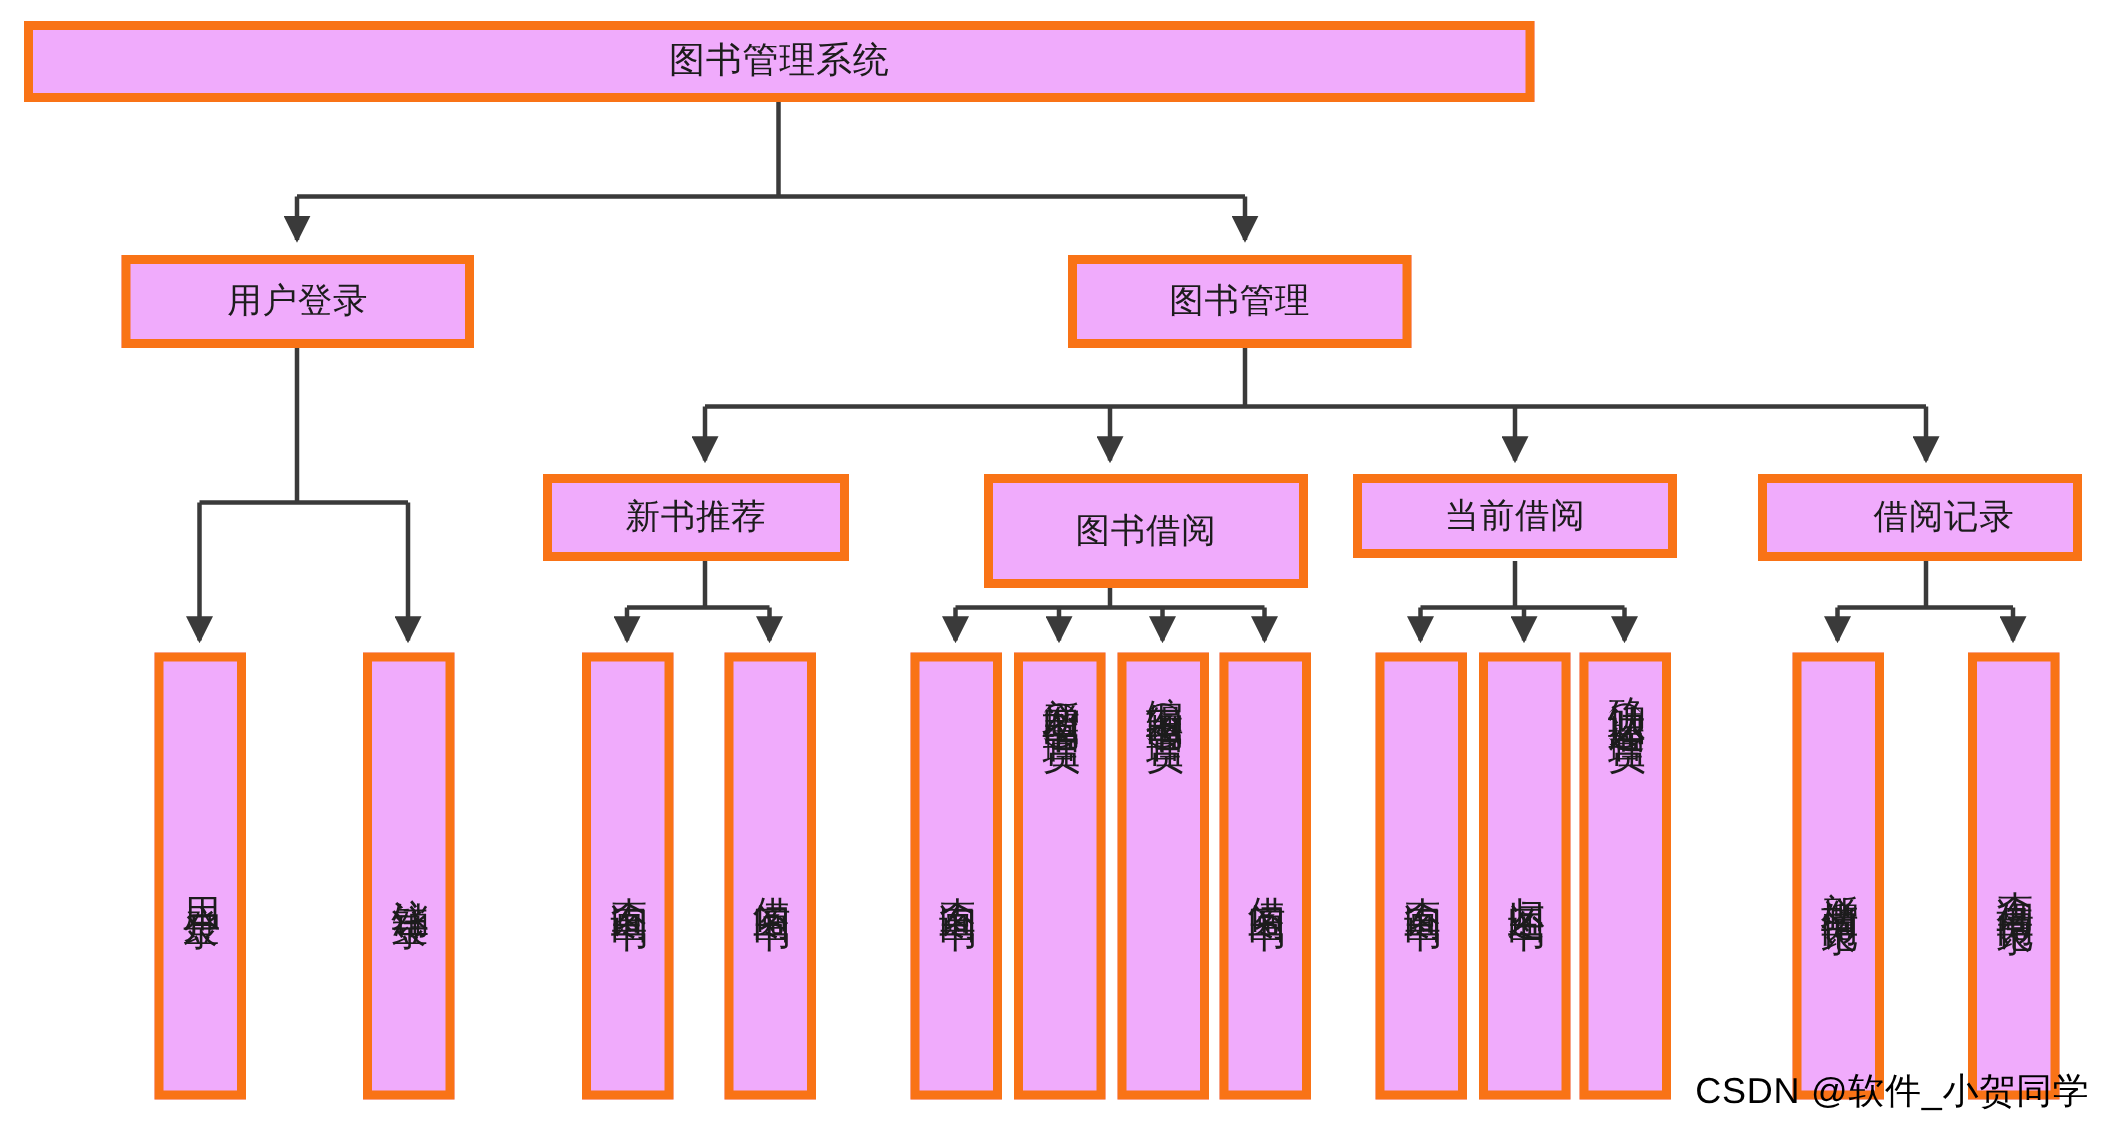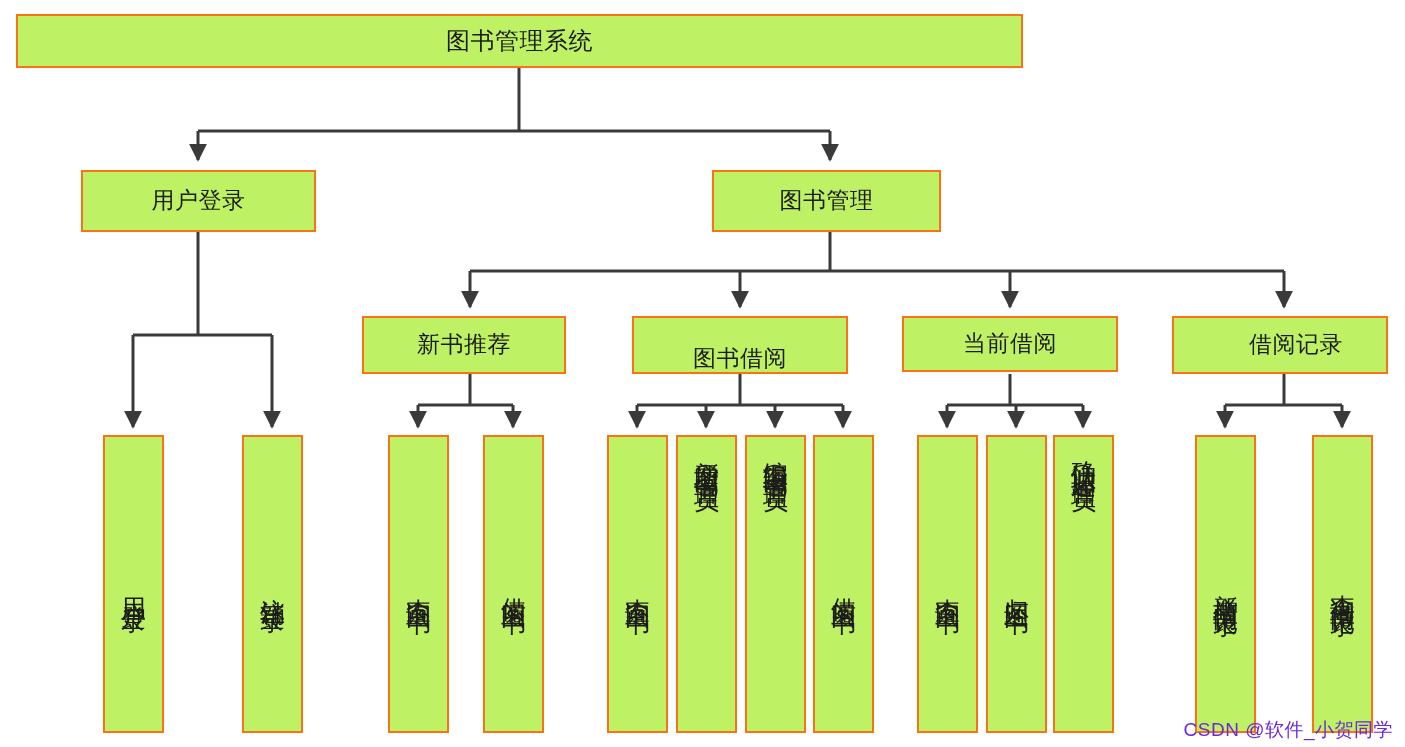"图书管理系统" .node-box { background: #bef264 -> #f0abfc; border: 2px solid #f97316 -> 6px solid #f97316 }
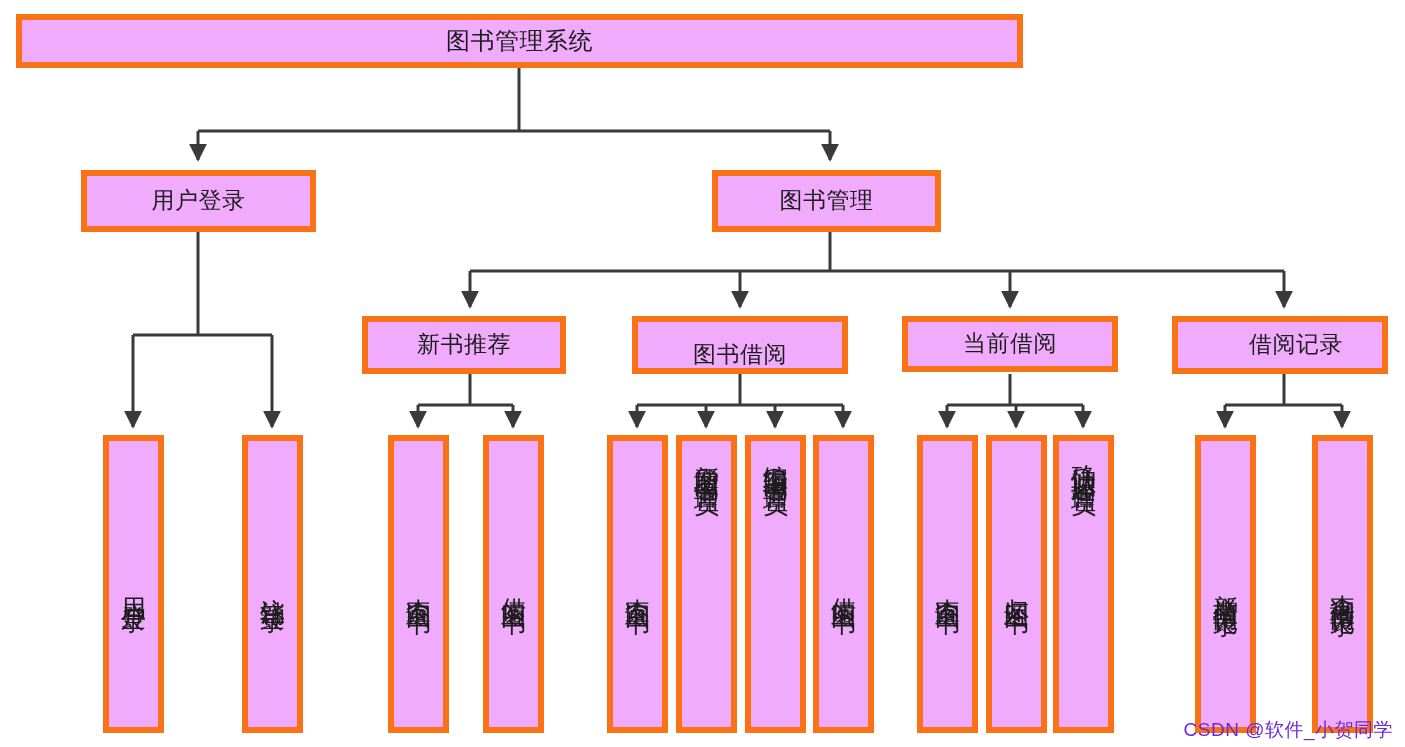"图书借阅" div.node-box { align-items: flex-end -> none; height: 58px -> 76px; left: 632px -> 656px }
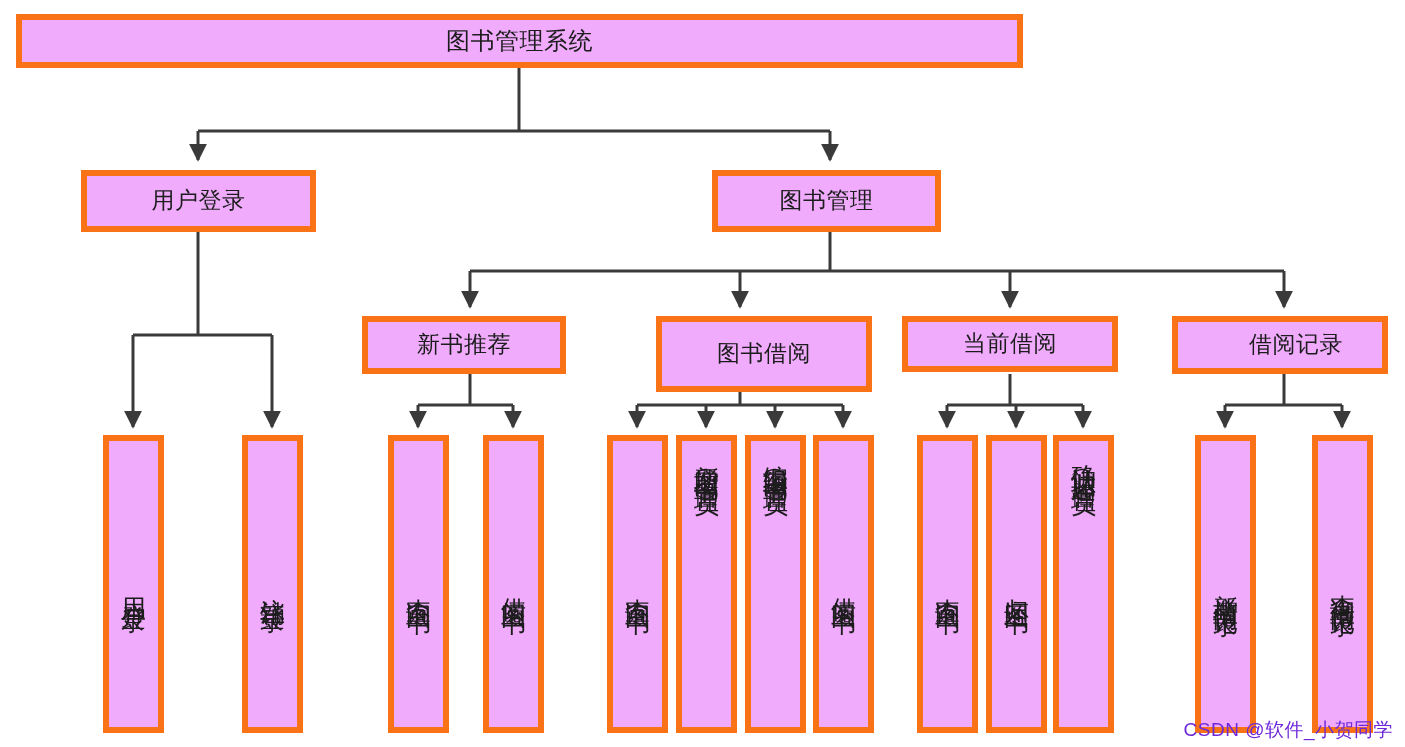"CSDN @软件_小贺同学" .watermark { color: #6d28d9 -> #000000; font-size: 19px -> 24px }
